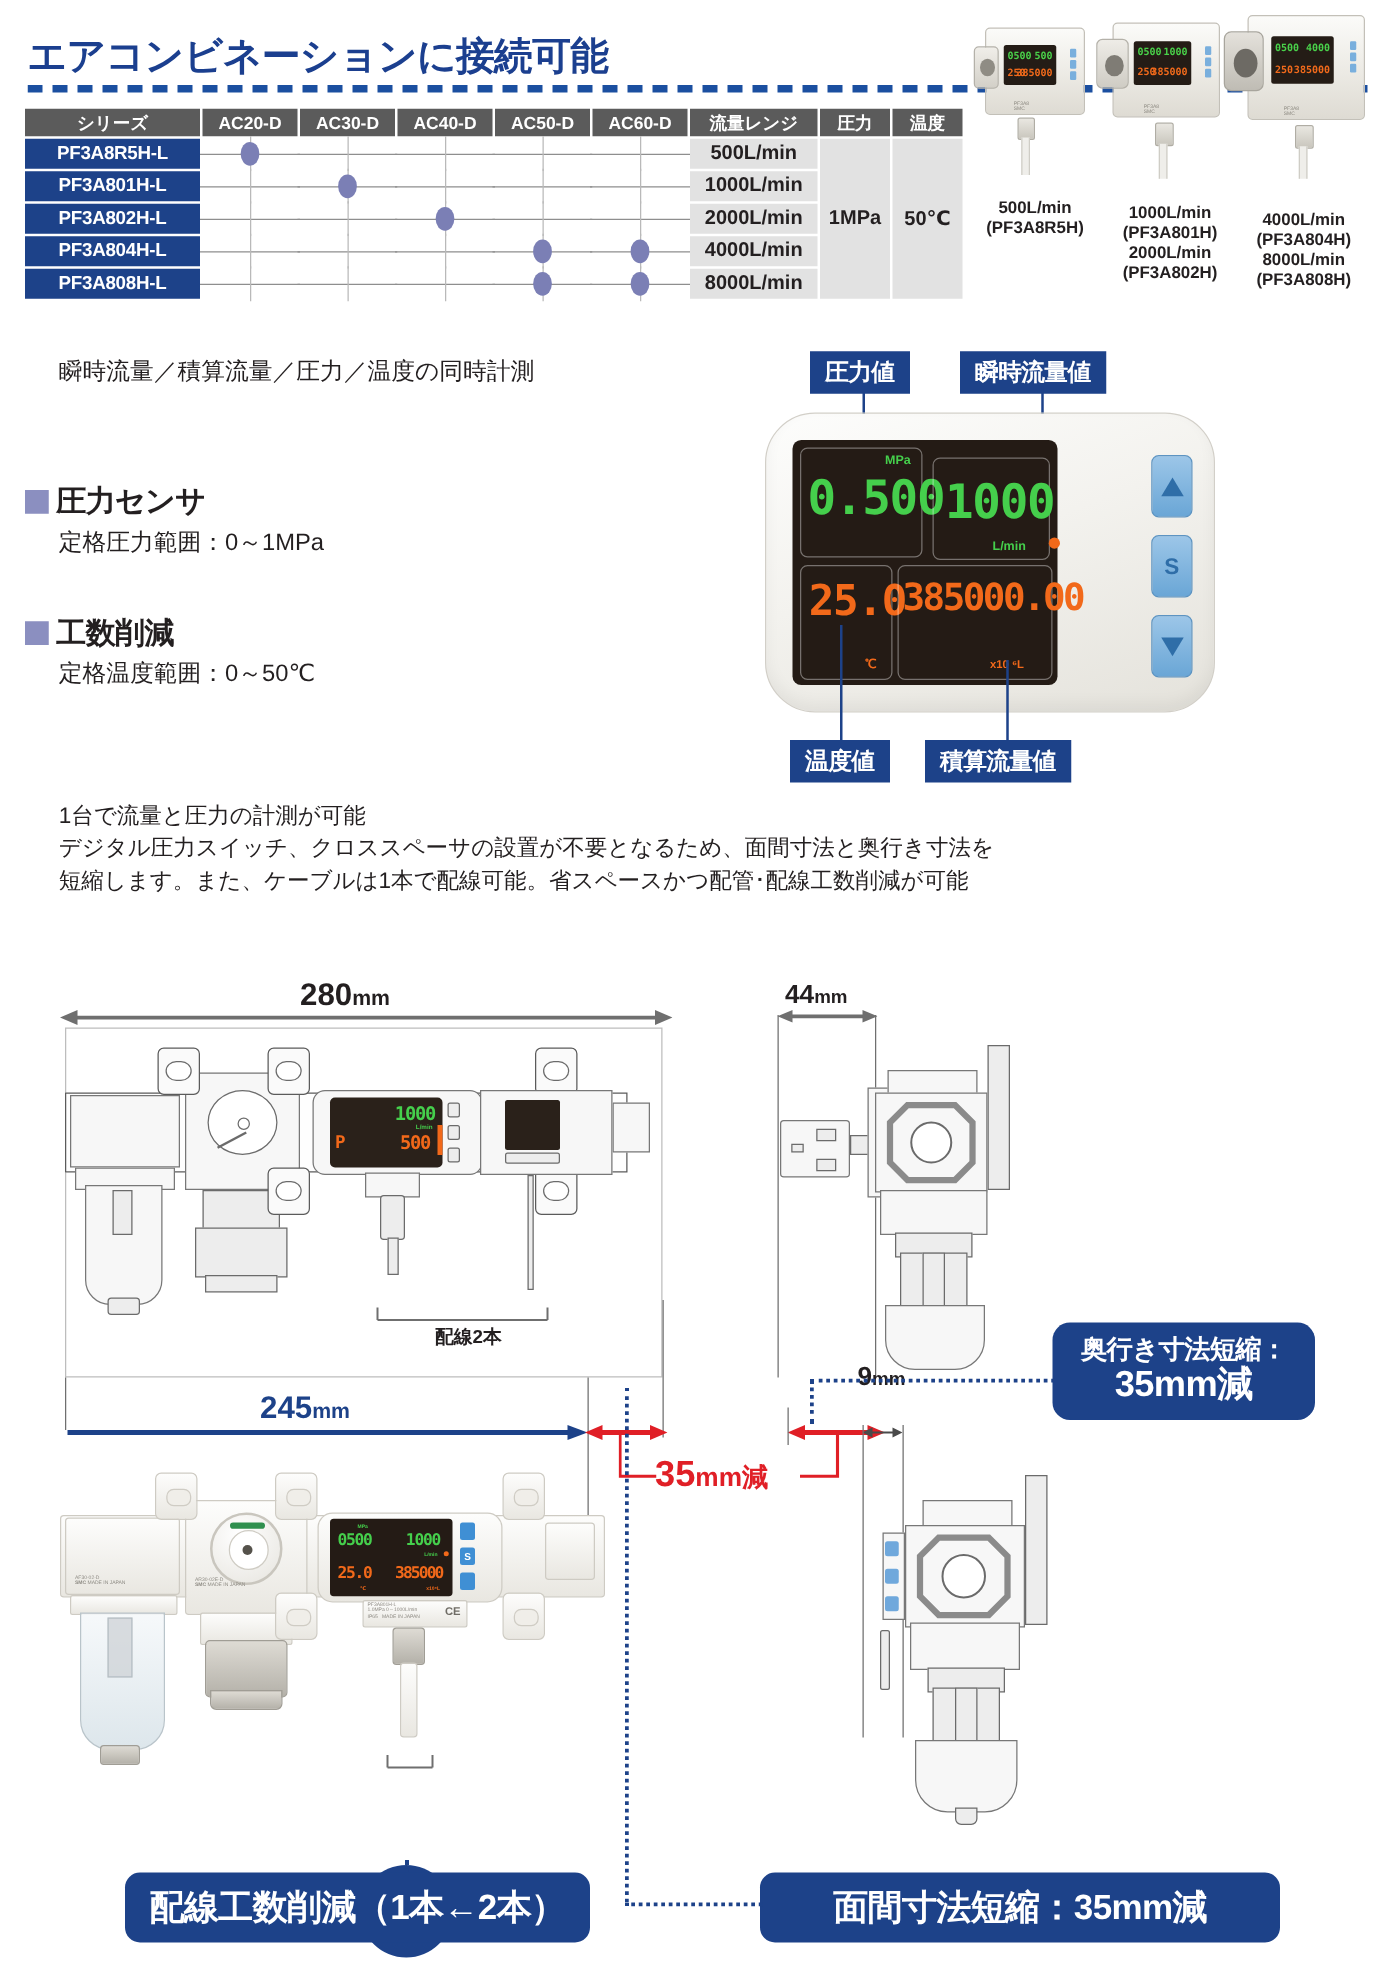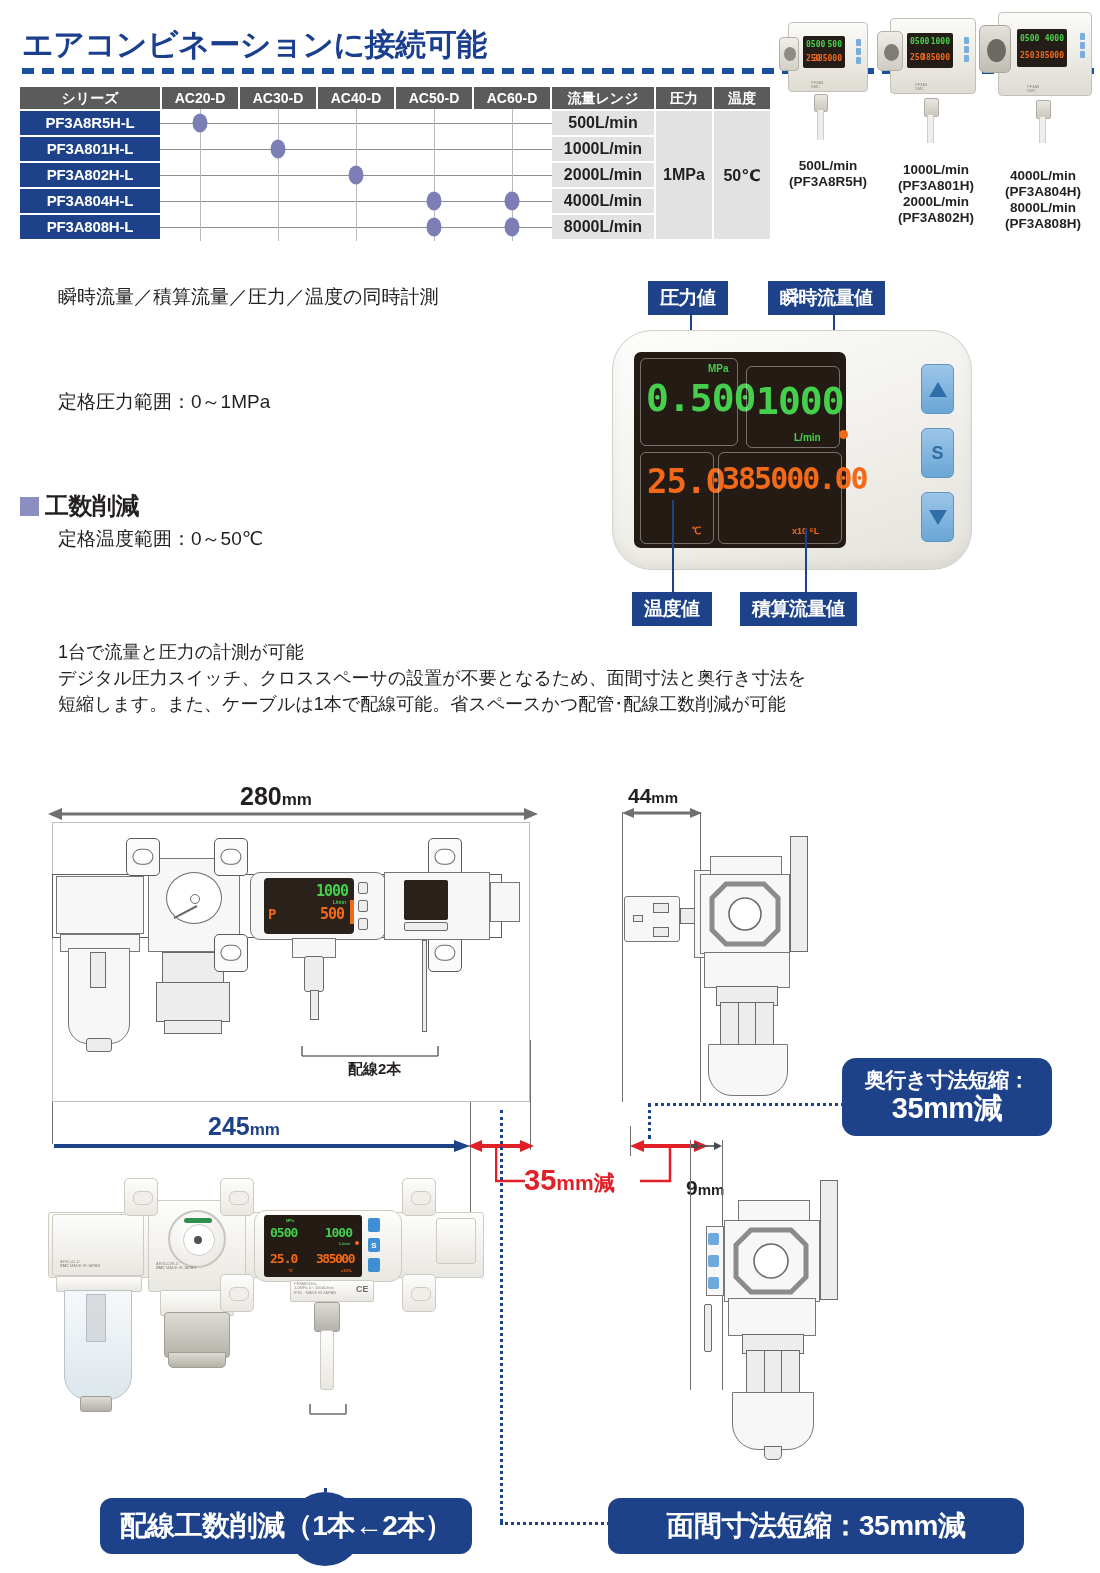"瞬時流量／積算流量／圧力／温度の同時計測" .feat-b { margin-left: 38px -> 27px }
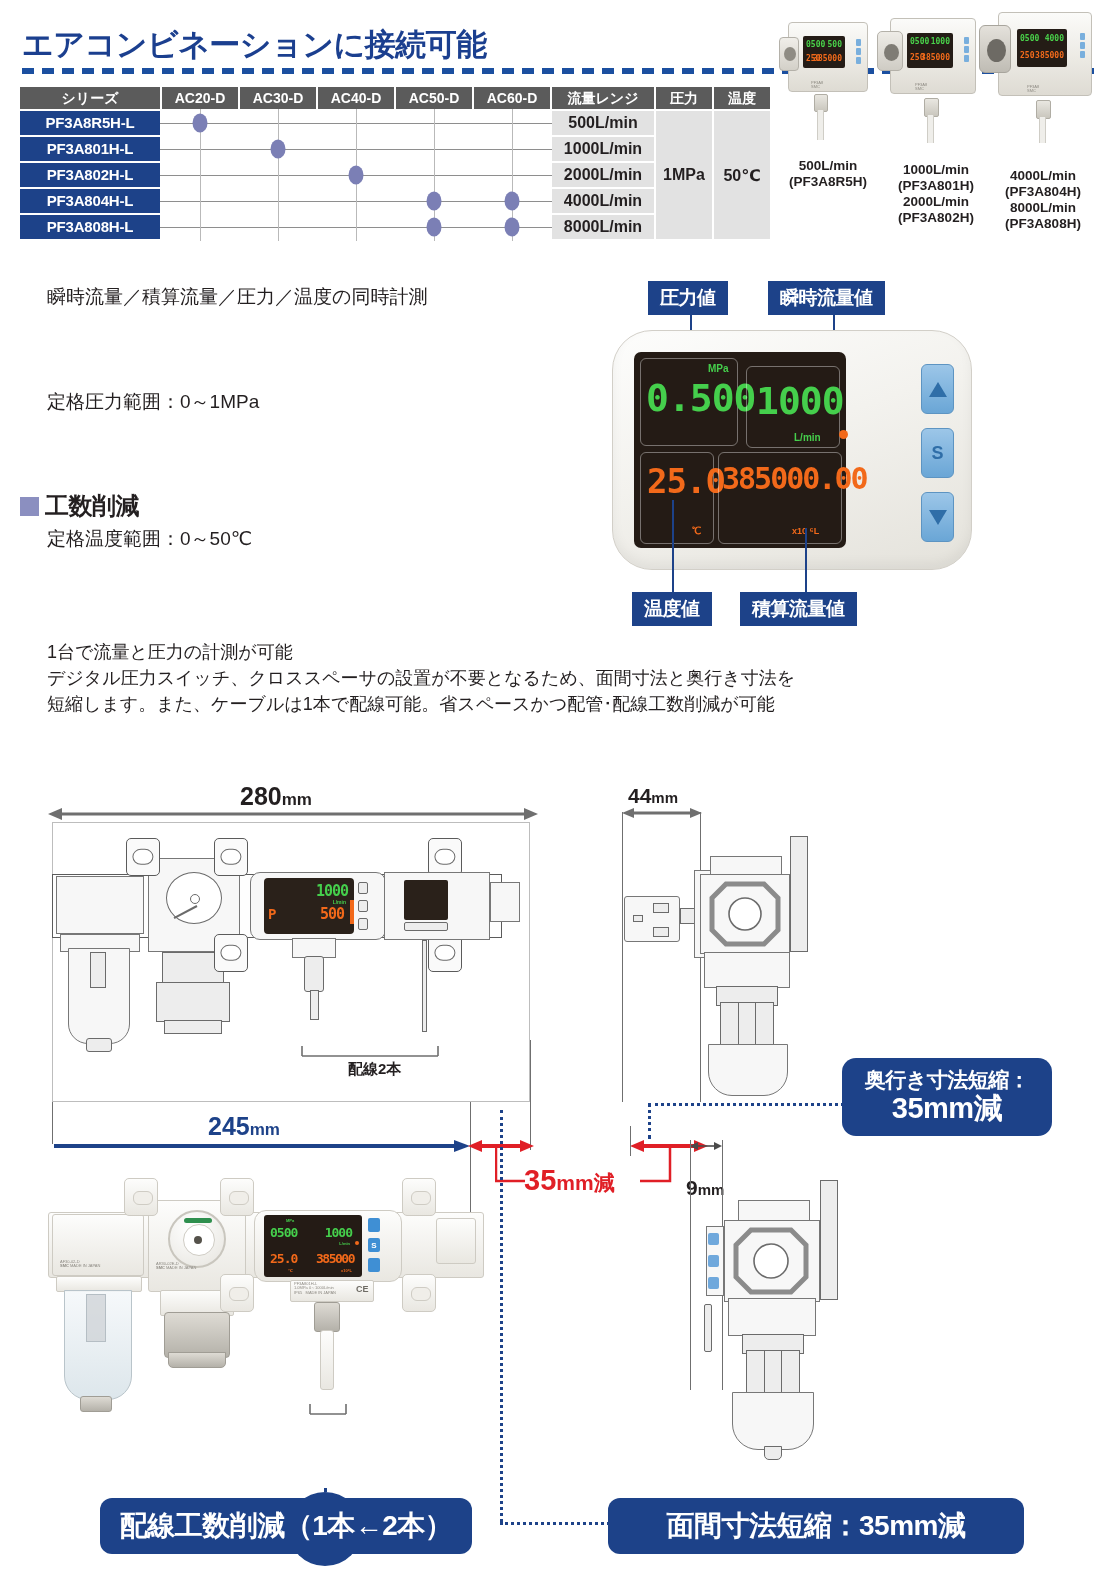"圧力センサ" div.feat-h { html: none -> <div><span></span><span>圧力センサ</span></div> }
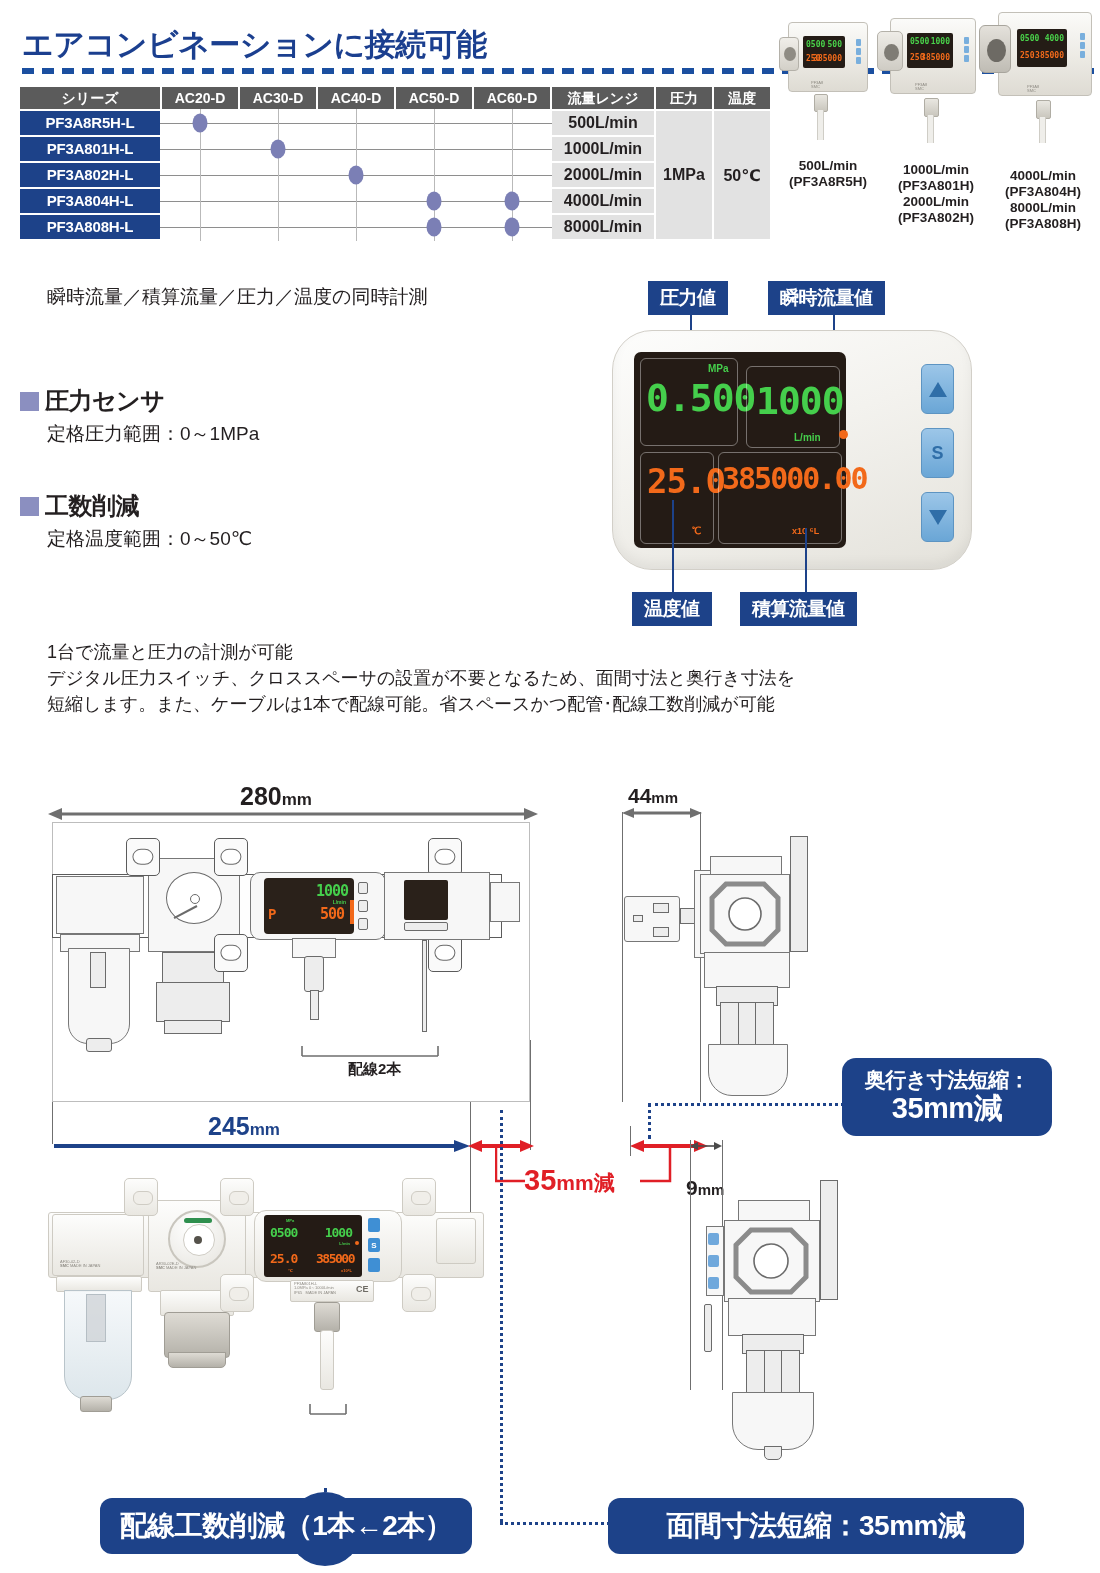"9mm" div.abs { top: 1176px -> 1090px }
